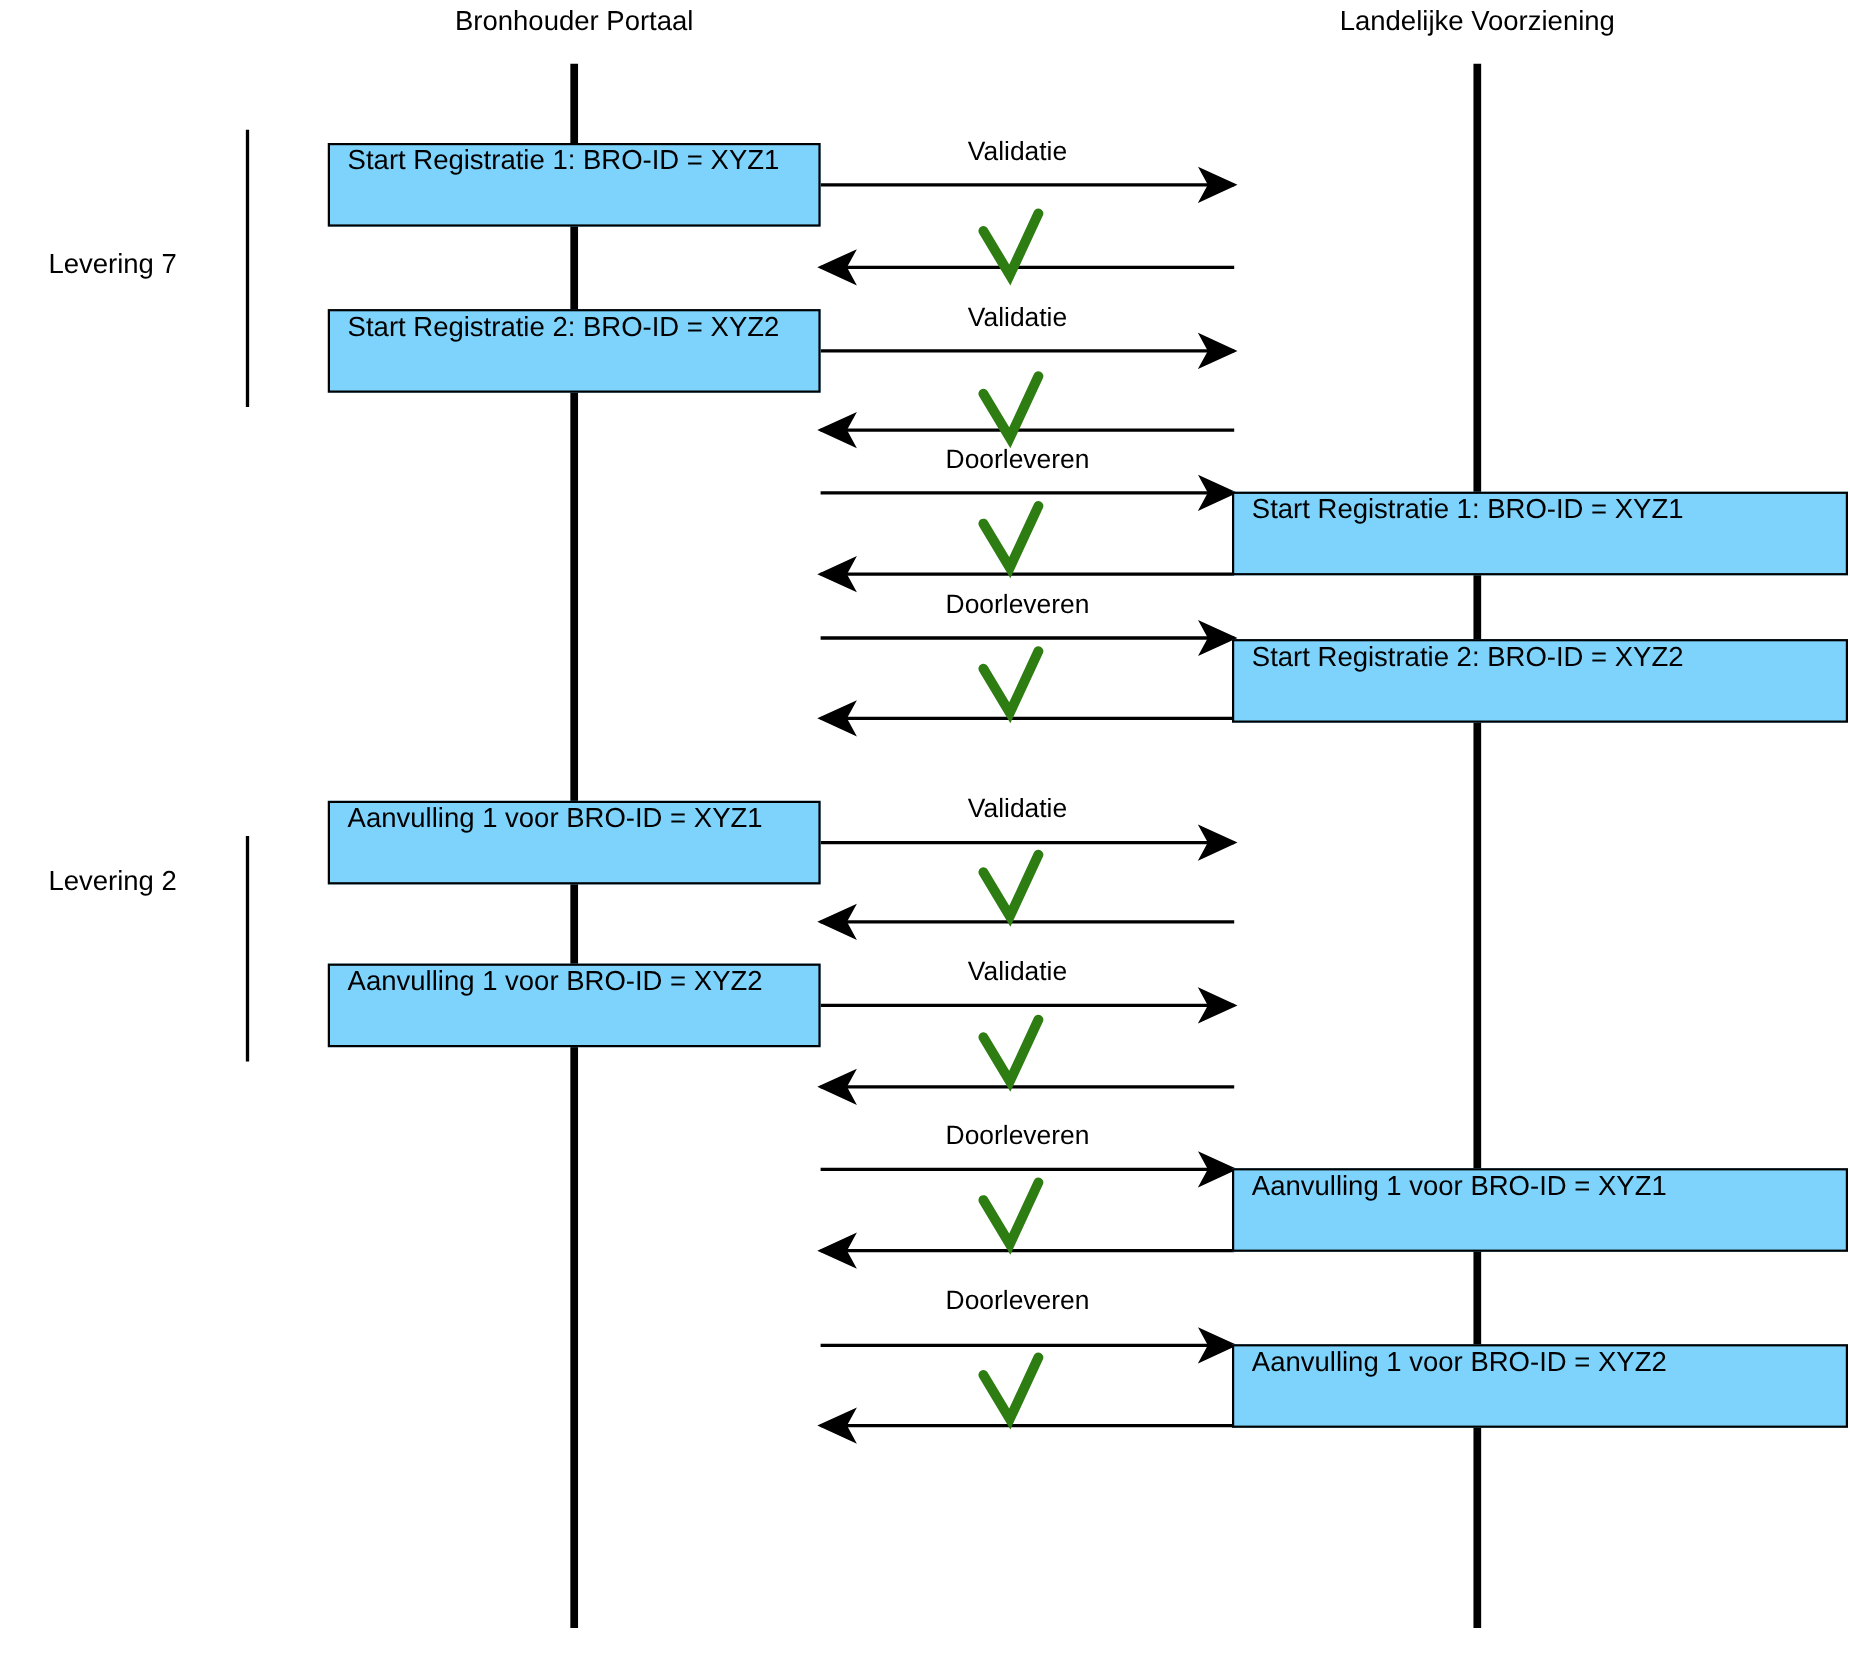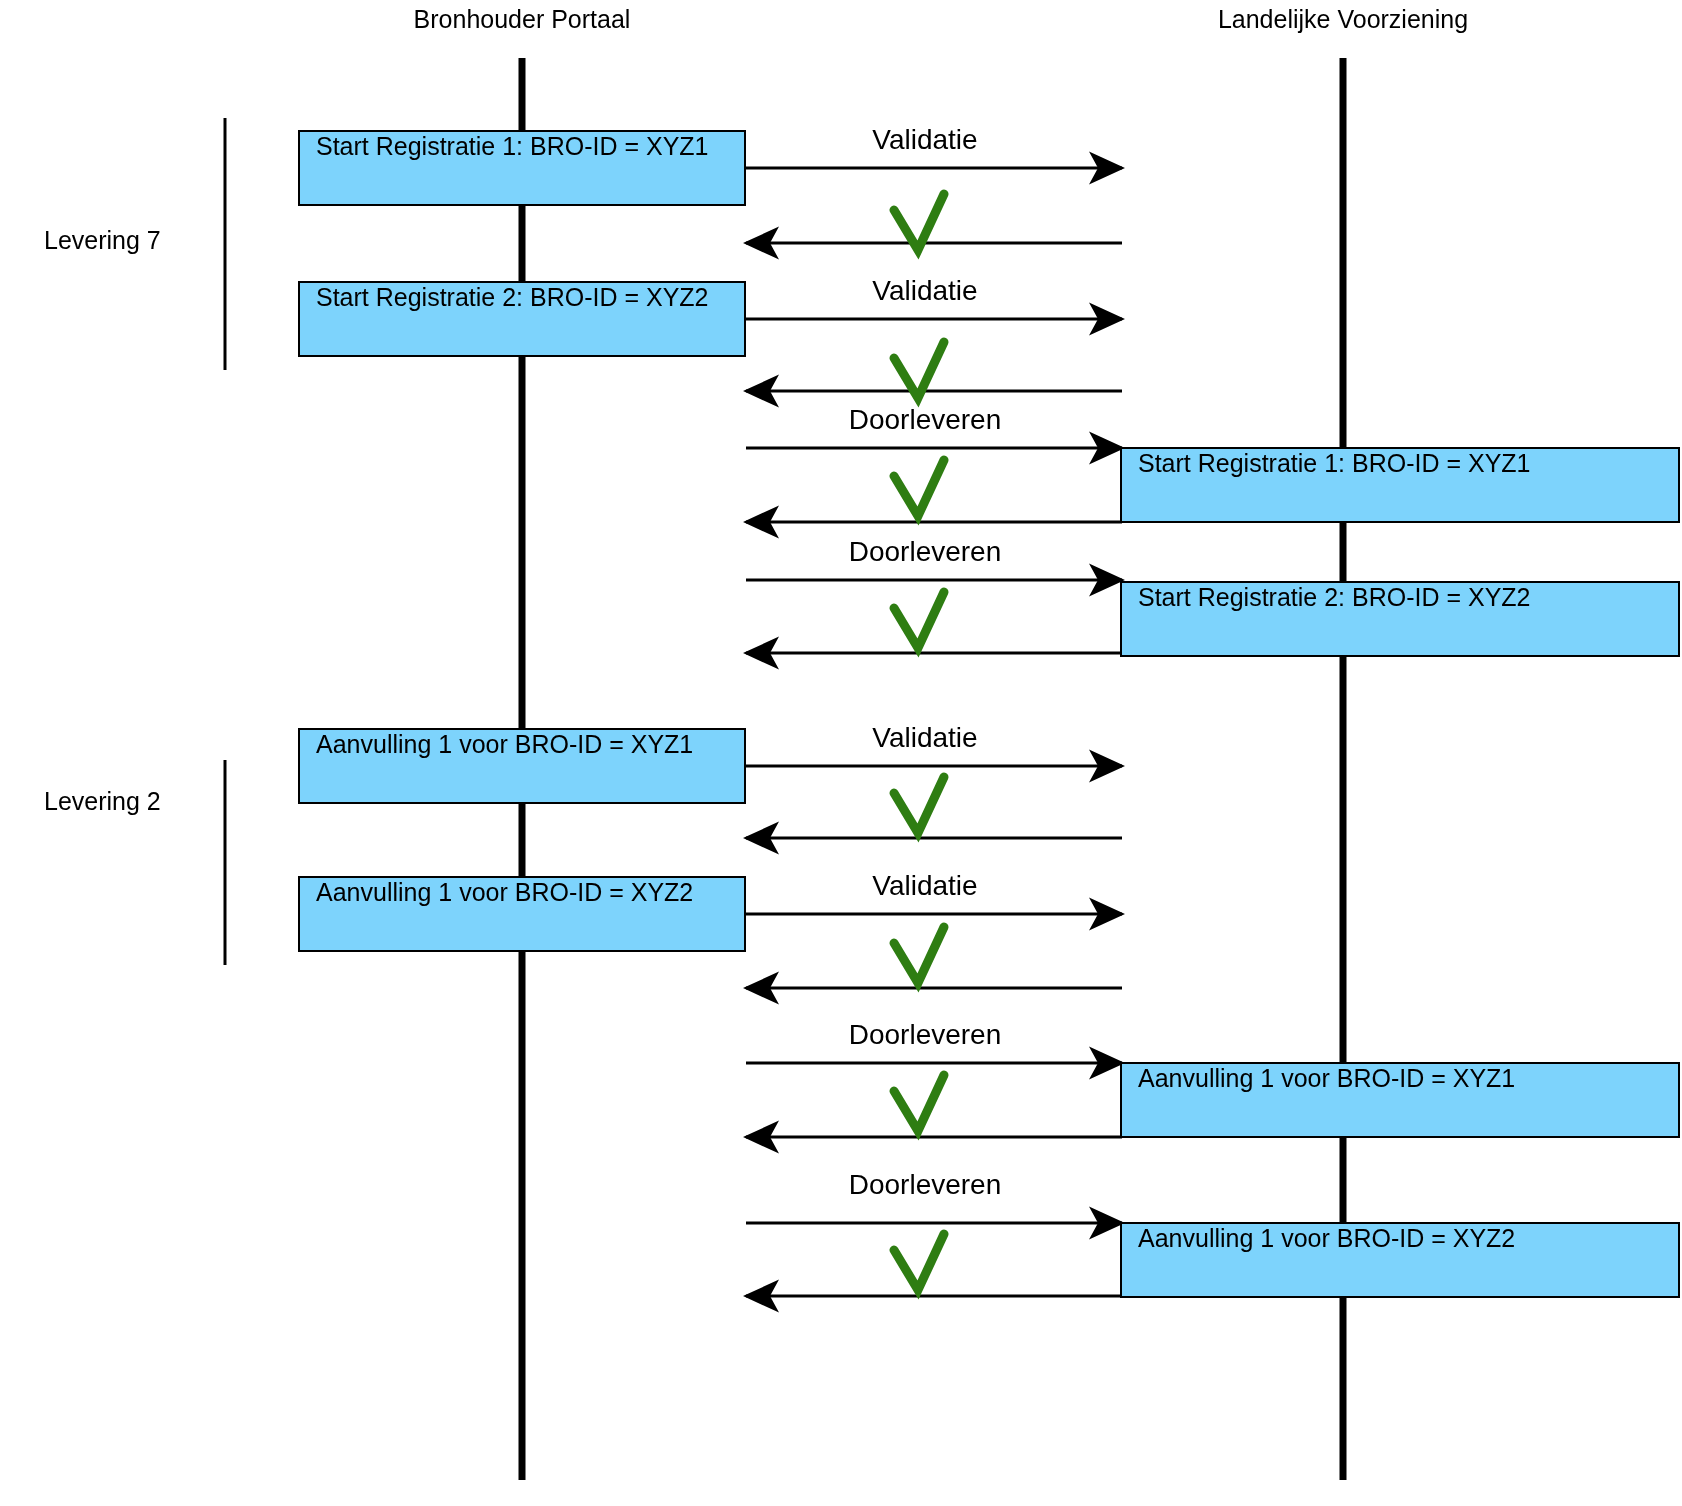"Validatie" .arrow-label { font-size: 28px -> 24px }
